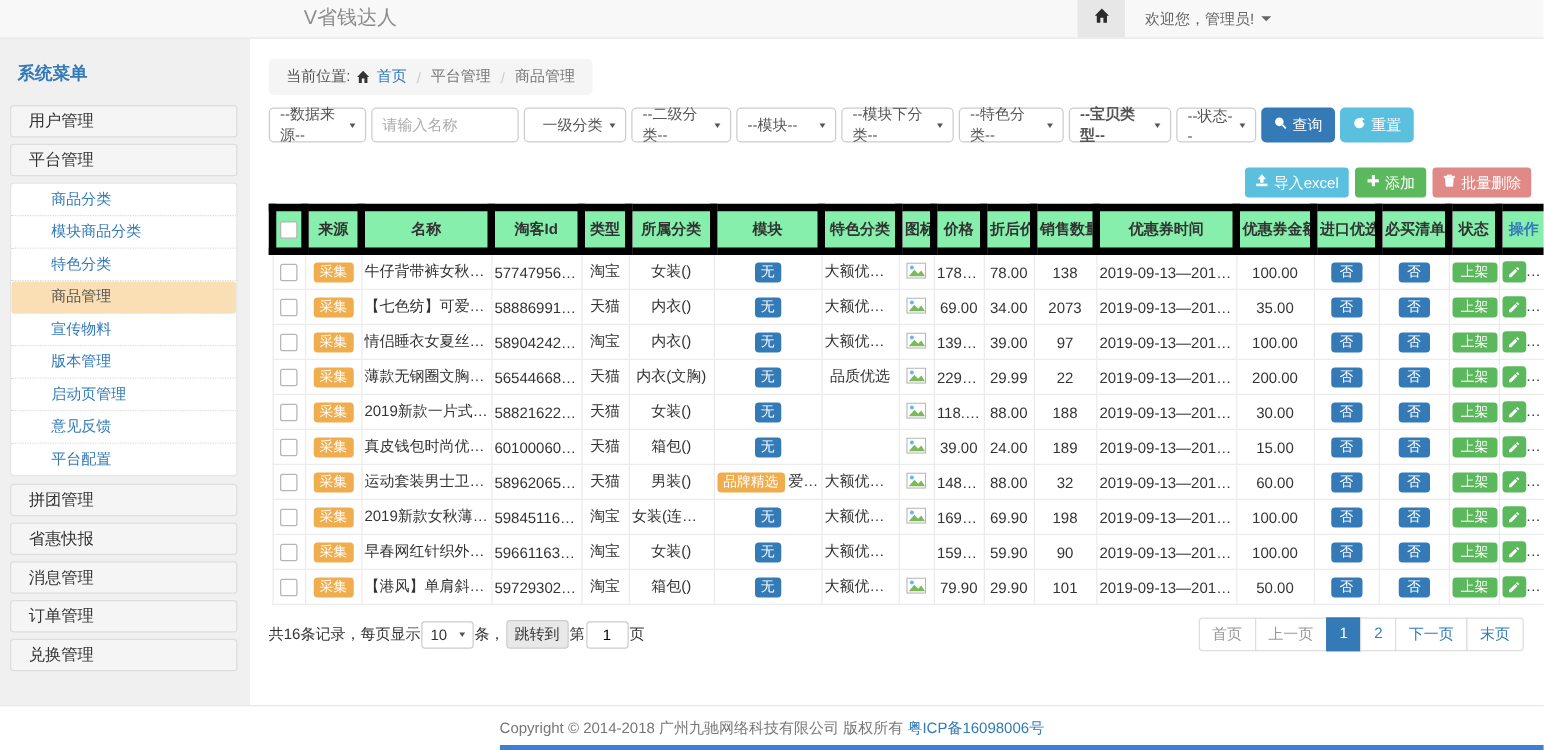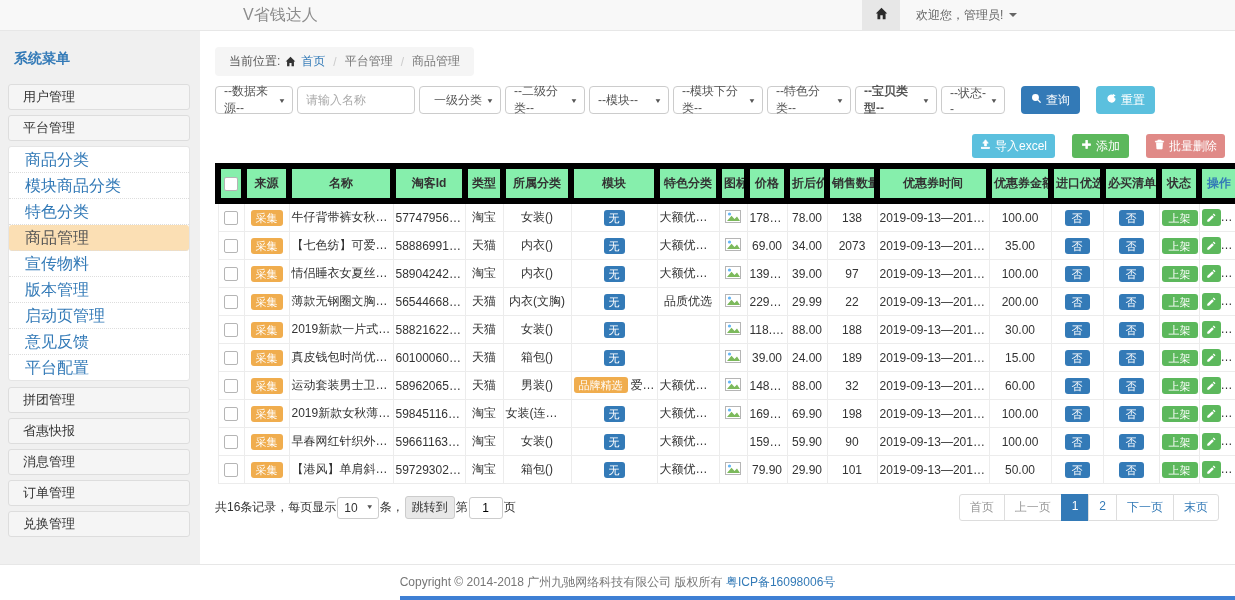"查询" .btn { margin-left: 12px -> none }
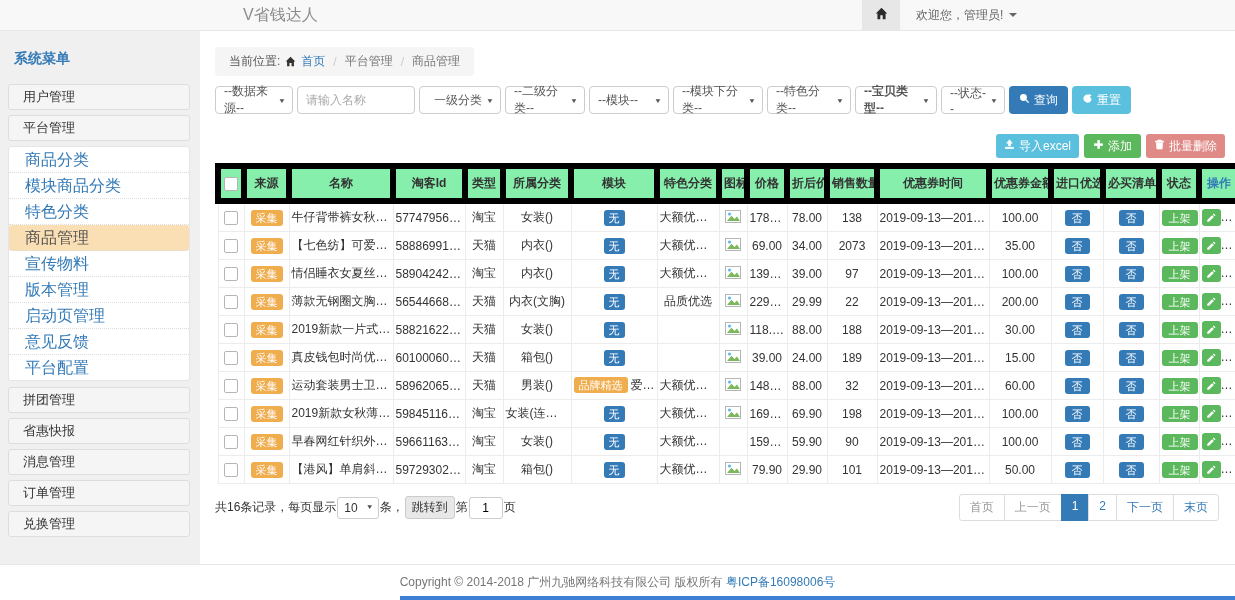"商品分类" .side-sub-item { font-size: 16px -> 12px; padding-left: 16px -> 32px }
